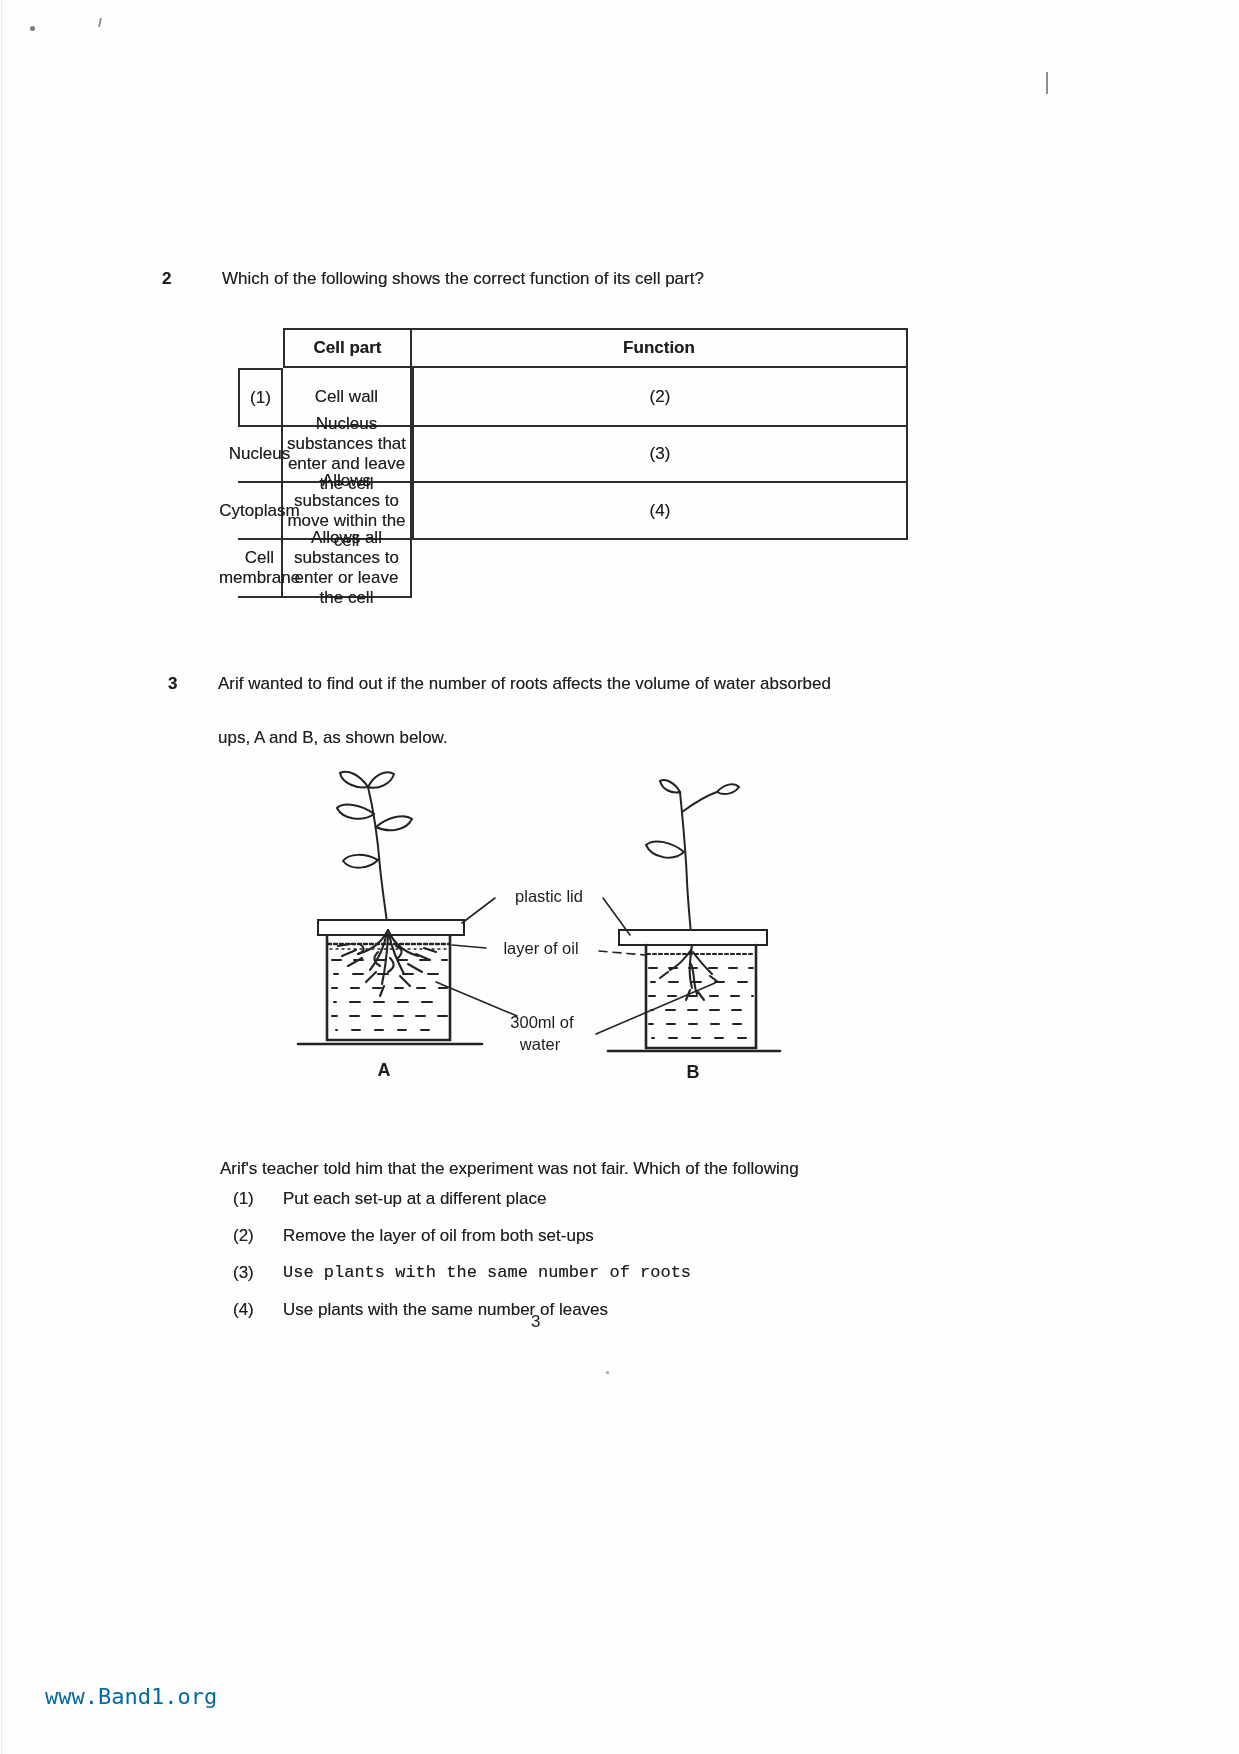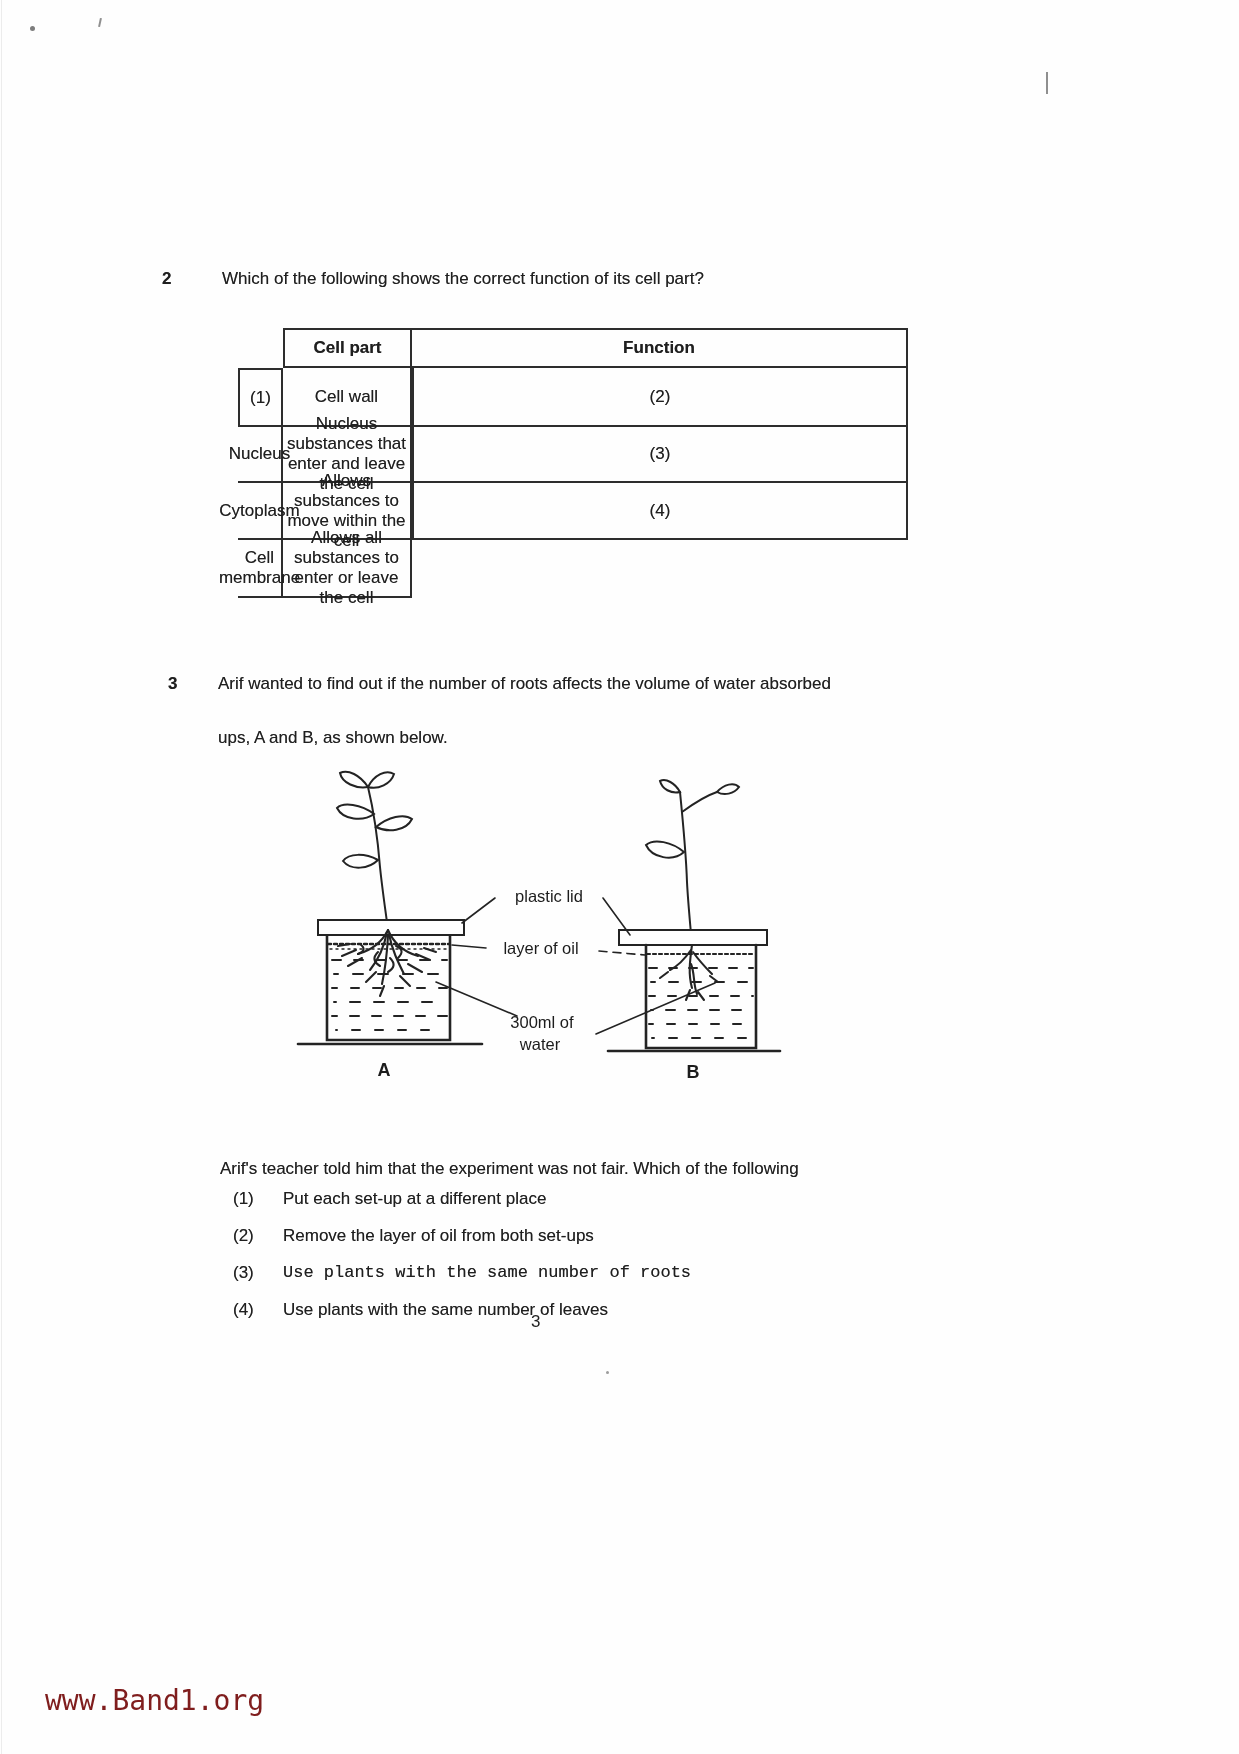"www.Band1.org" .footer-url { color: #7f1d1d -> #0369a1; font-size: 28px -> 22px }
